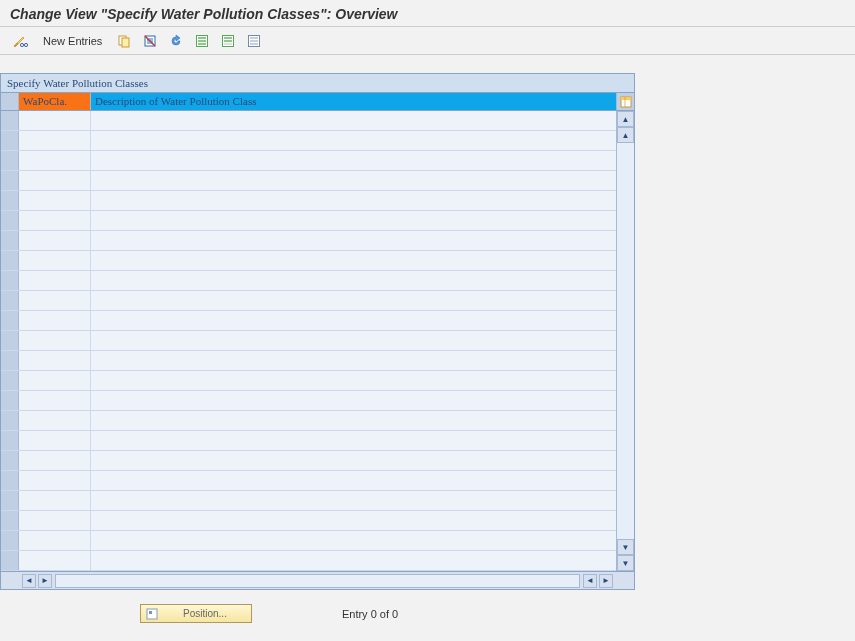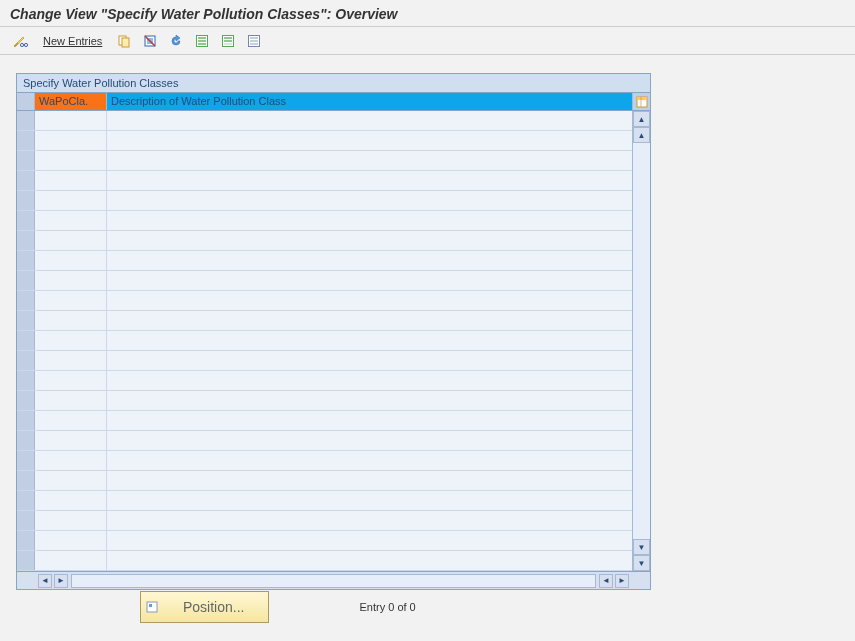"New Entries" .toolbar-btn { text-decoration: underline -> none }
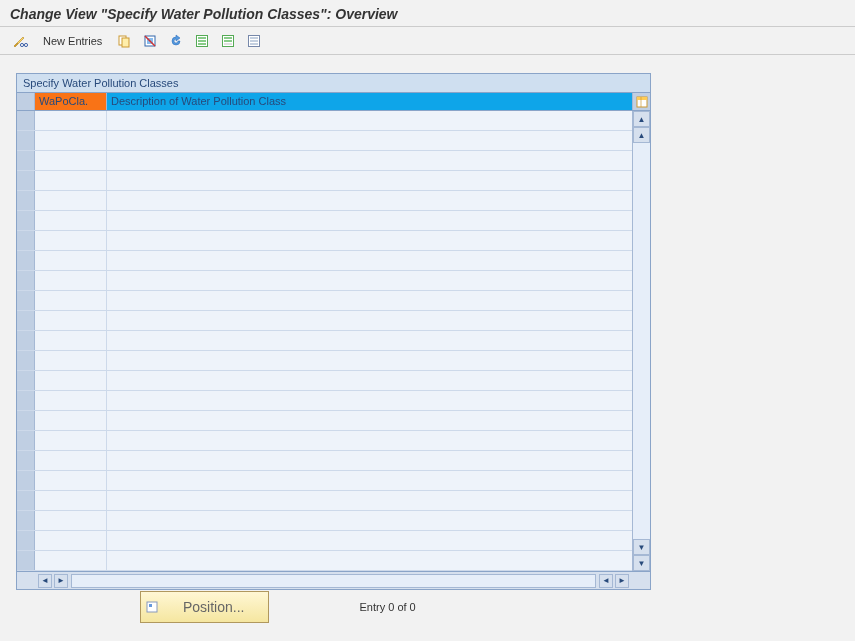"Specify Water Pollution Classes" .main-area { font-family: none -> Liberation Serif, serif; padding: 18px 10px 10px 16px -> 18px 10px 10px 0 }
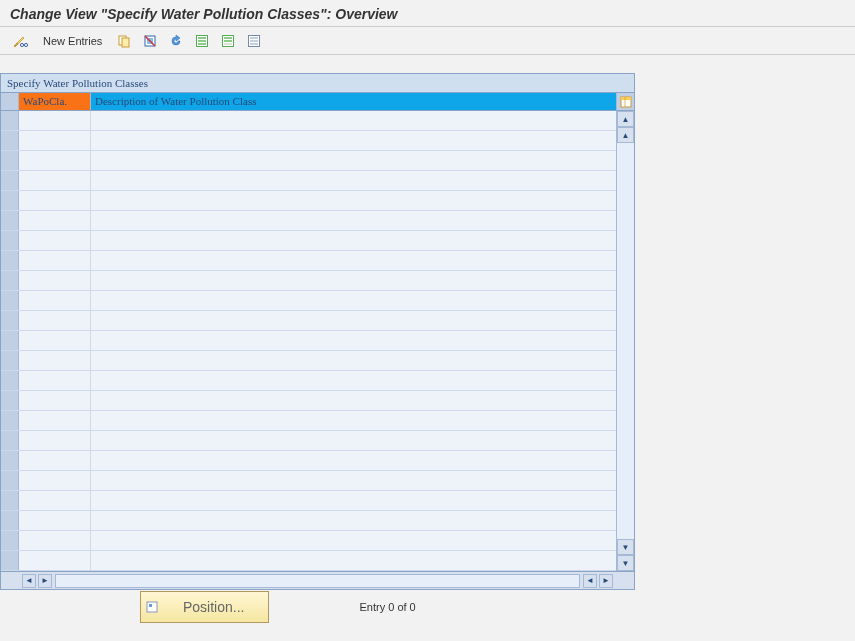"Position..." .position-btn { font-size: 14px -> 10px; height: 32px -> 19px }
